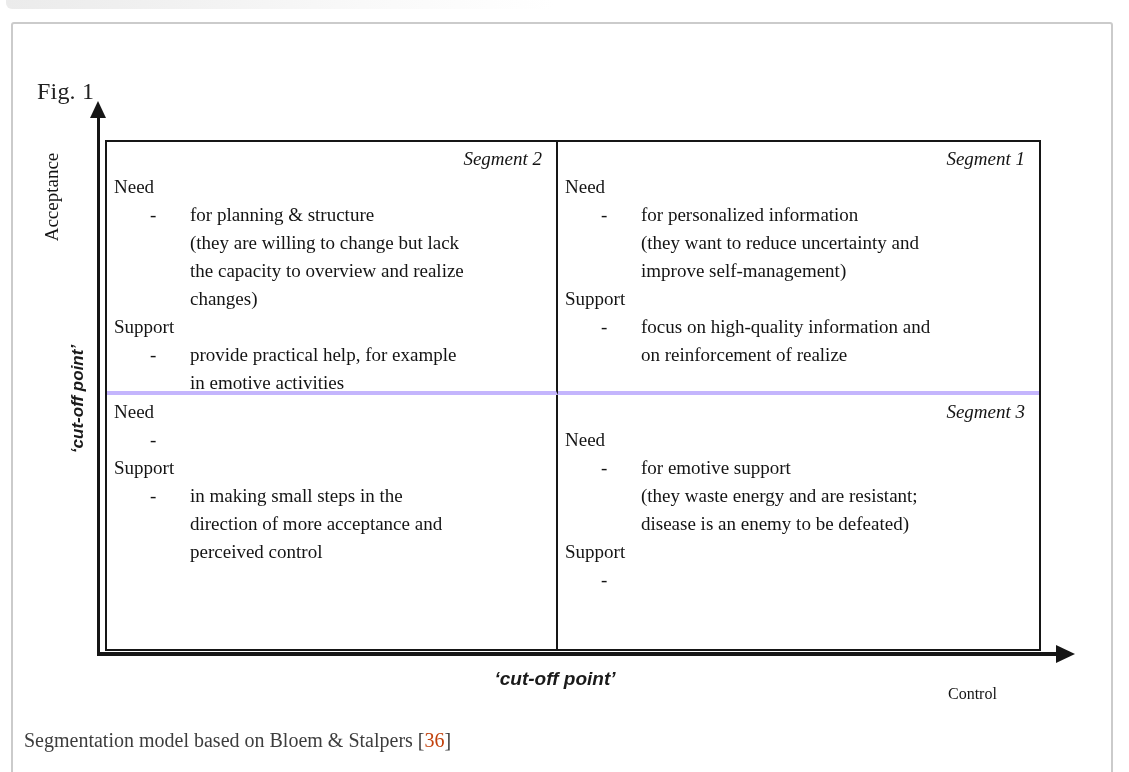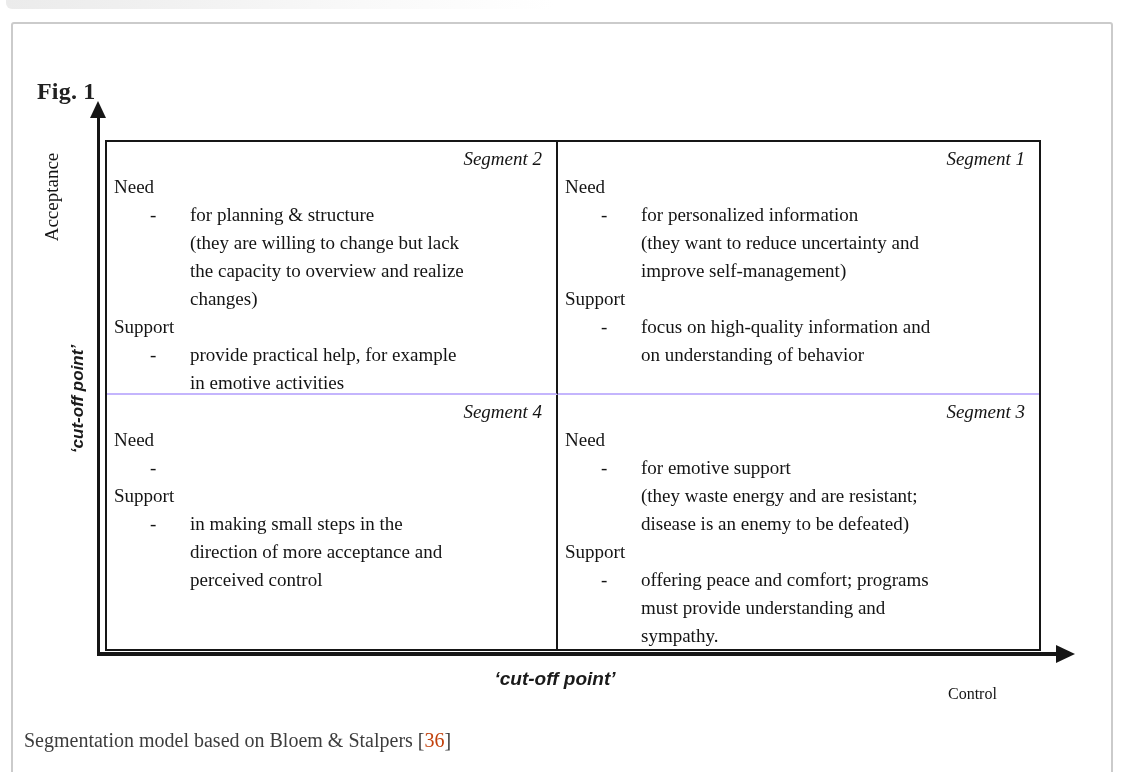"Fig. 1" .fig-title { font-weight: bold -> normal }
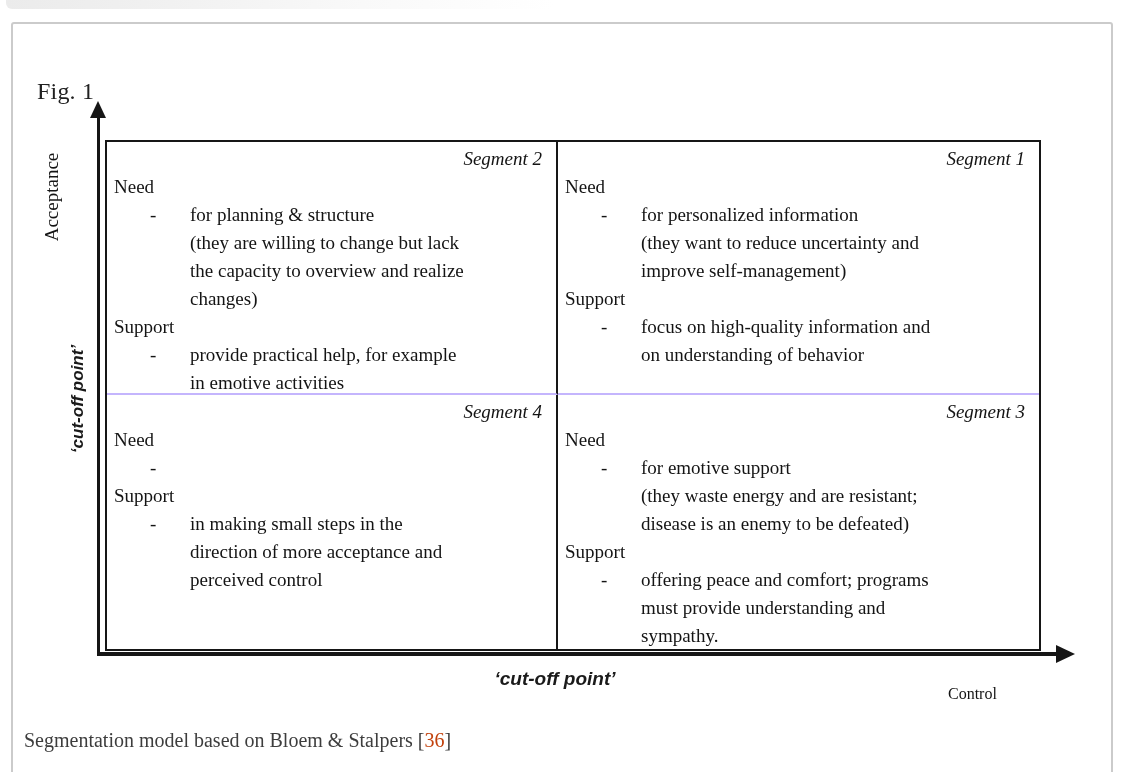"Segment 2" .quad.b-b { border-bottom: 2px solid #c4b5fd -> 4px solid #c4b5fd }
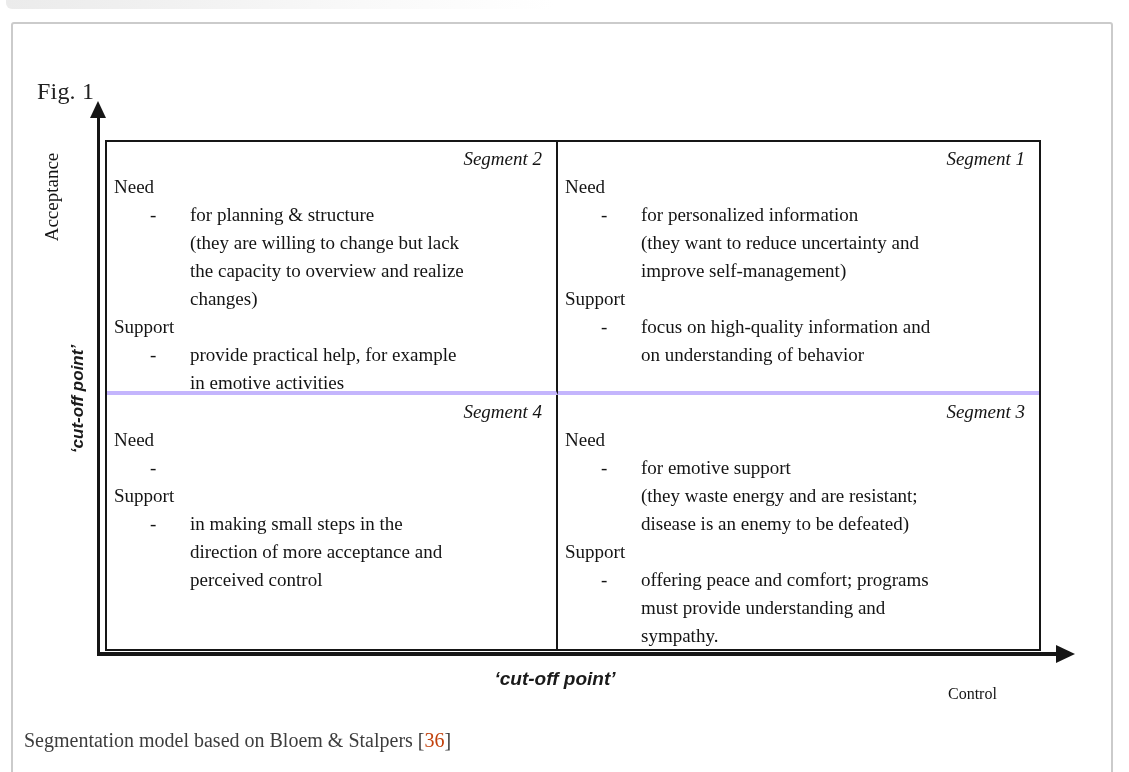"focus on high-quality information and" div.btext { text: understanding of behavior -> reinforcement of realize }
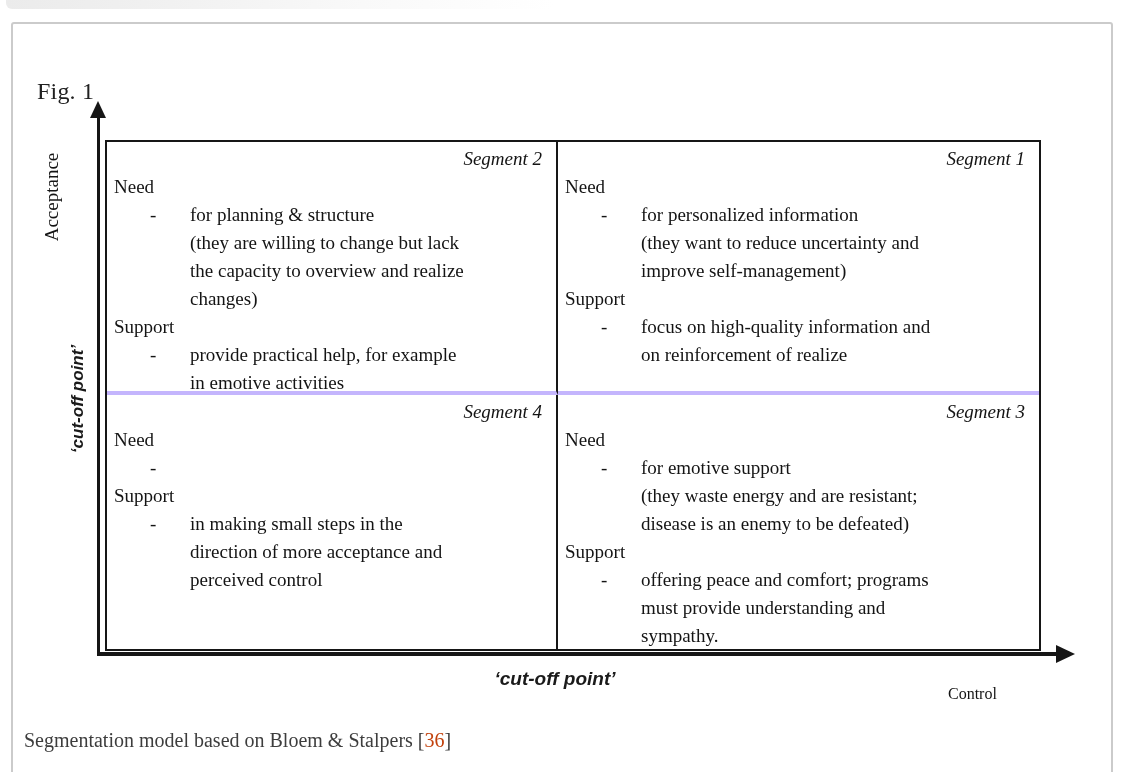"Segment 4" div.seg-title { html: <div>Segment 4</div> -> none }
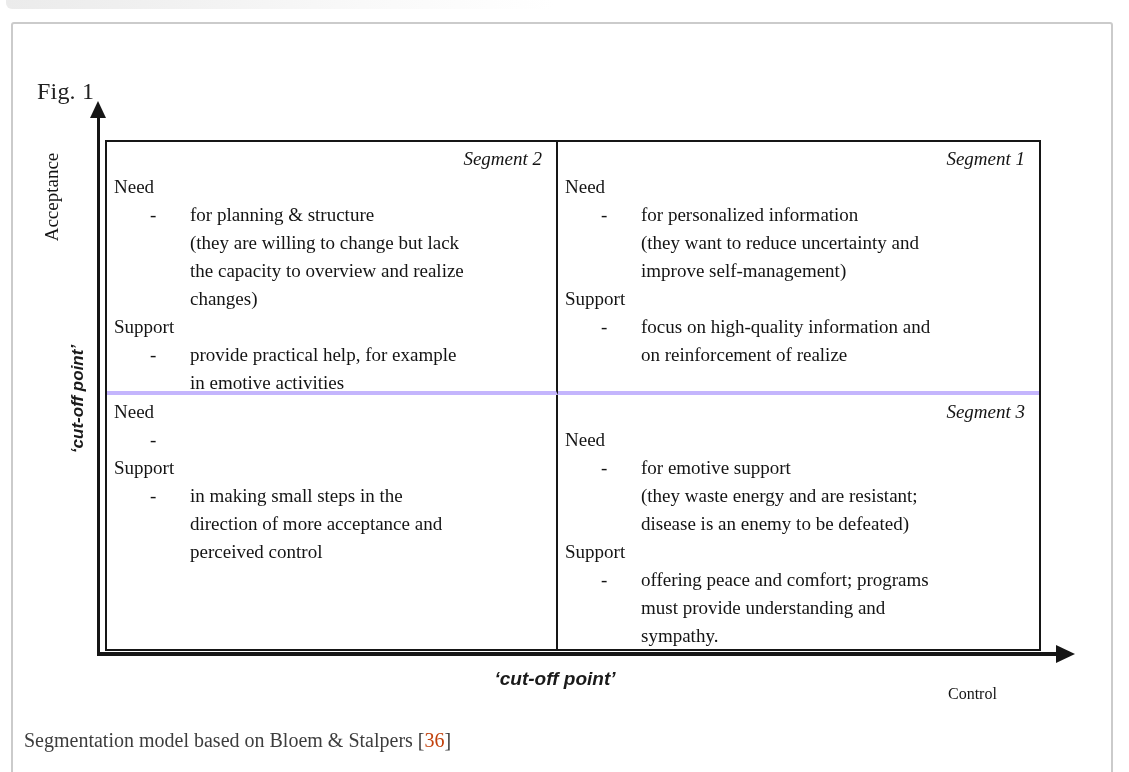"offering peace and comfort; programs" div.btext { html: <div>offering peace and comfort; programs must provide understanding and sympathy.</div> -> none }
